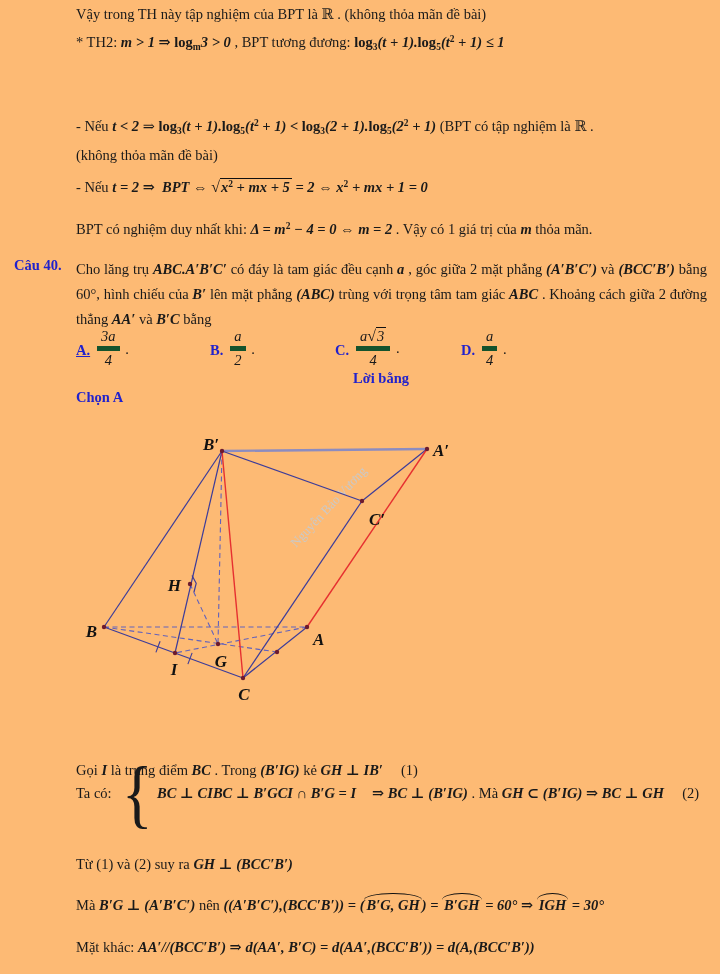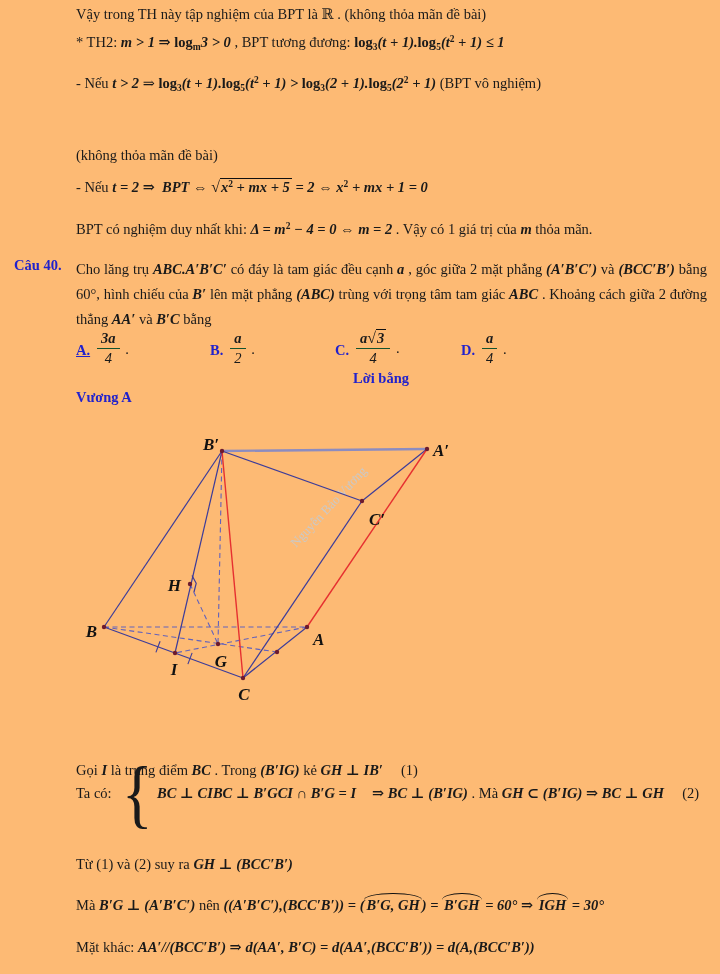"- Nếu t > 2" div.abs { html: <div>- Nếu <span>t &gt; 2</span> ⇒ <span><span>log</span><sub>3</sub>(t + 1).<span>log</span><sub>5</sub>(t<sup>2</sup> + 1) &gt; <span>log</span><sub>3</sub>(2 + 1).<span>log</span><sub>5</sub>(2<sup>2</sup> + 1)</span> (BPT vô nghiệm)</div> -> none }
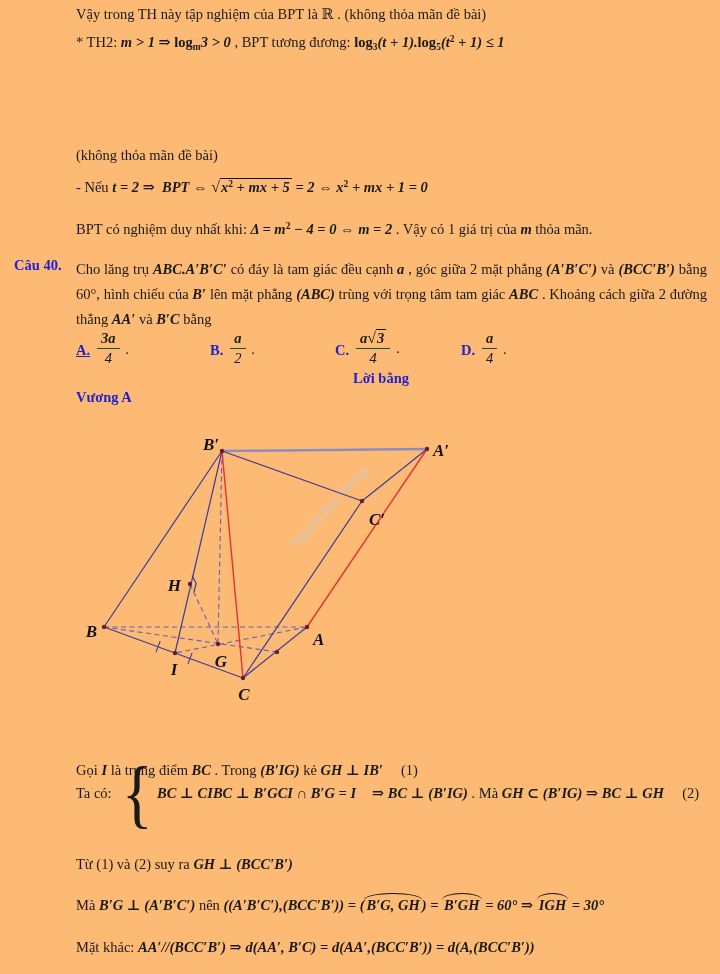"- Nếu t < 2" div.abs { html: none -> <div>- Nếu <span>t &lt; 2</span> ⇒ <span><span>log</span><sub>3</sub>(t + 1).<span>log</span><sub>5</sub>(t<sup>2</sup> + 1) &lt; <span>log</span><sub>3</sub>(2 + 1).<span>log</span><sub>5</sub>(2<sup>2</sup> + 1)</span> (BPT có tập nghiệm là ℝ .</div> }
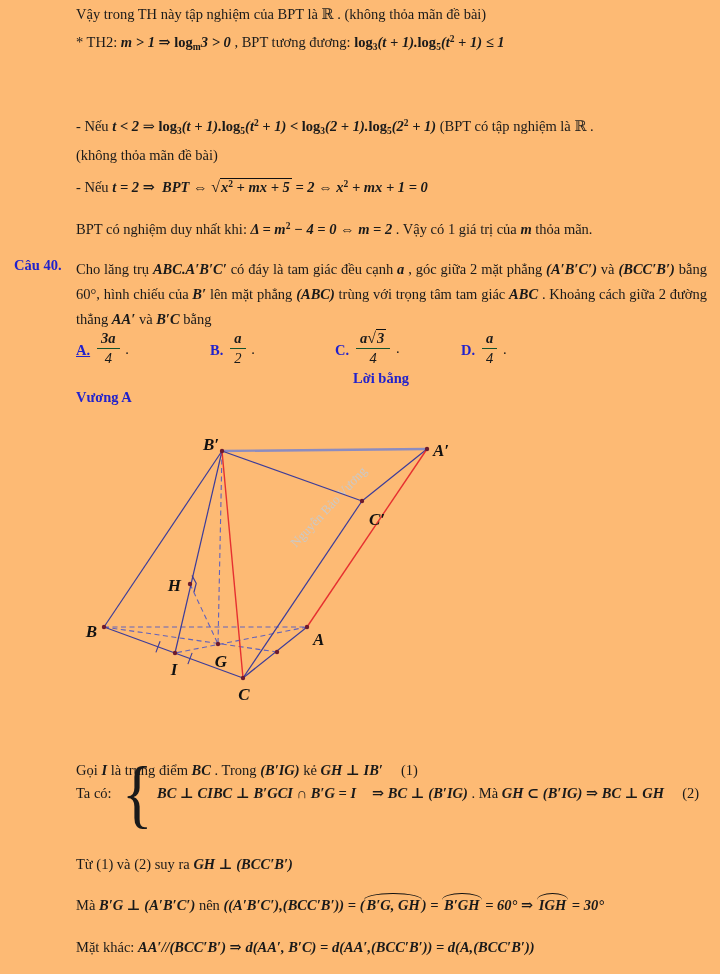"3a" .frac .num { border-bottom: 1px solid #14532d -> 5px solid #14532d; font-weight: bold -> none }
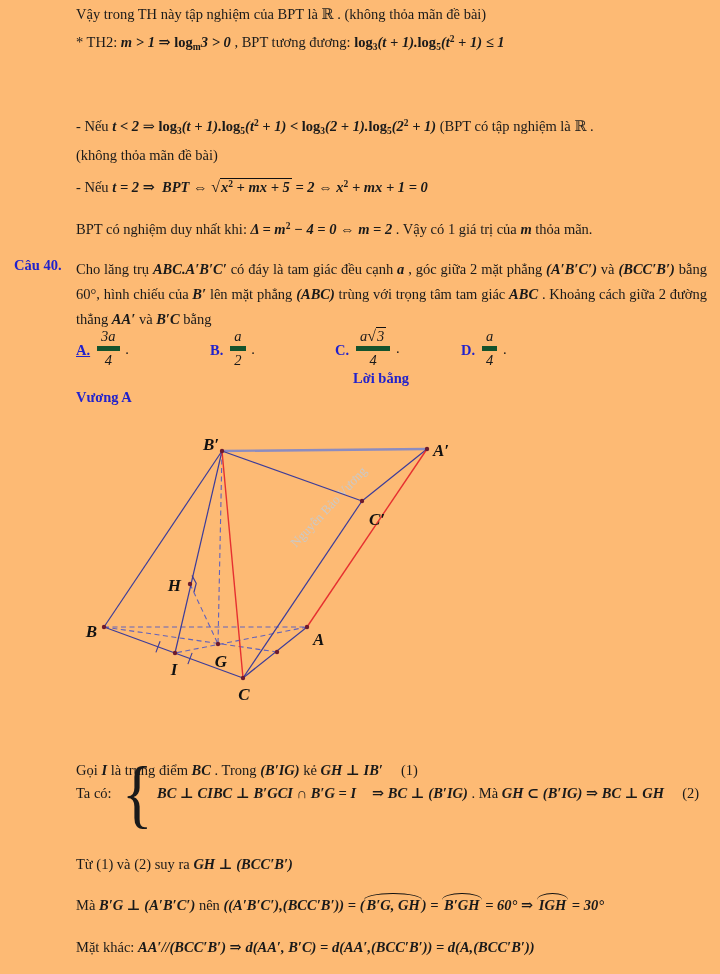"Vương A" div.chon { text: Vương -> Chọn }
